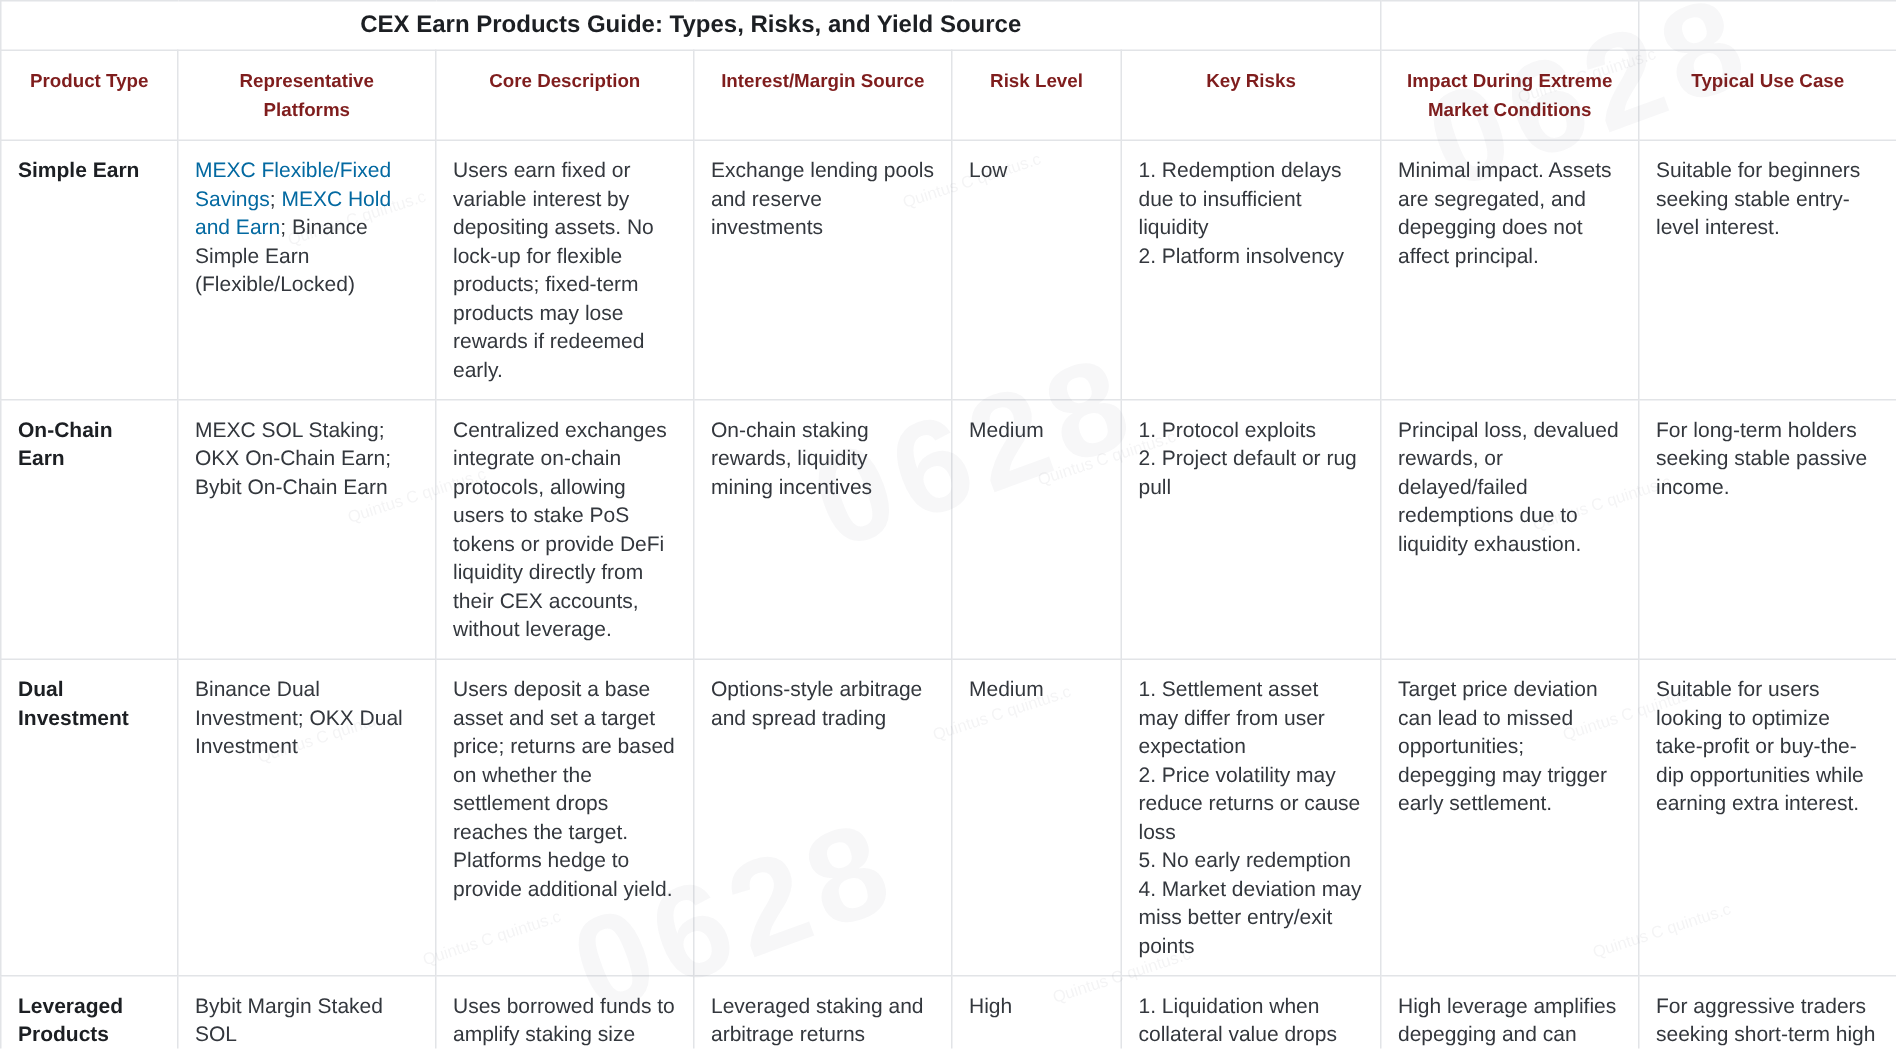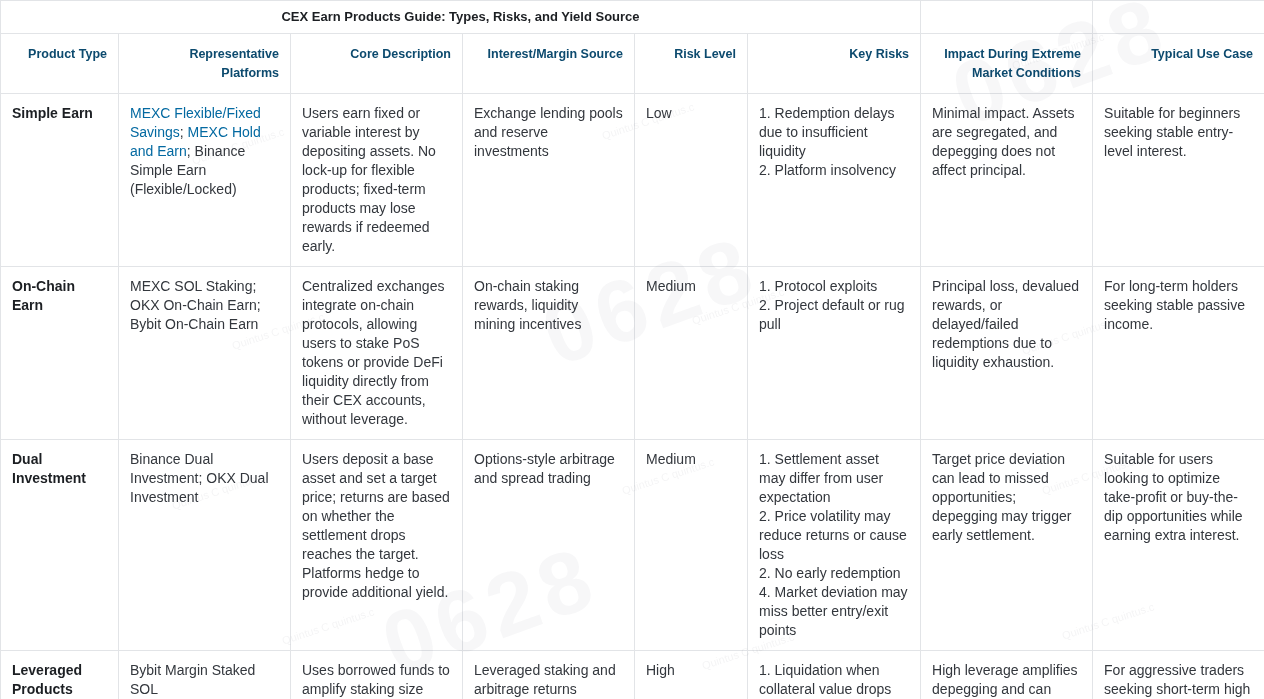"CEX Earn Products Guide: Types," .title-cell { font-size: 13px -> 16px }
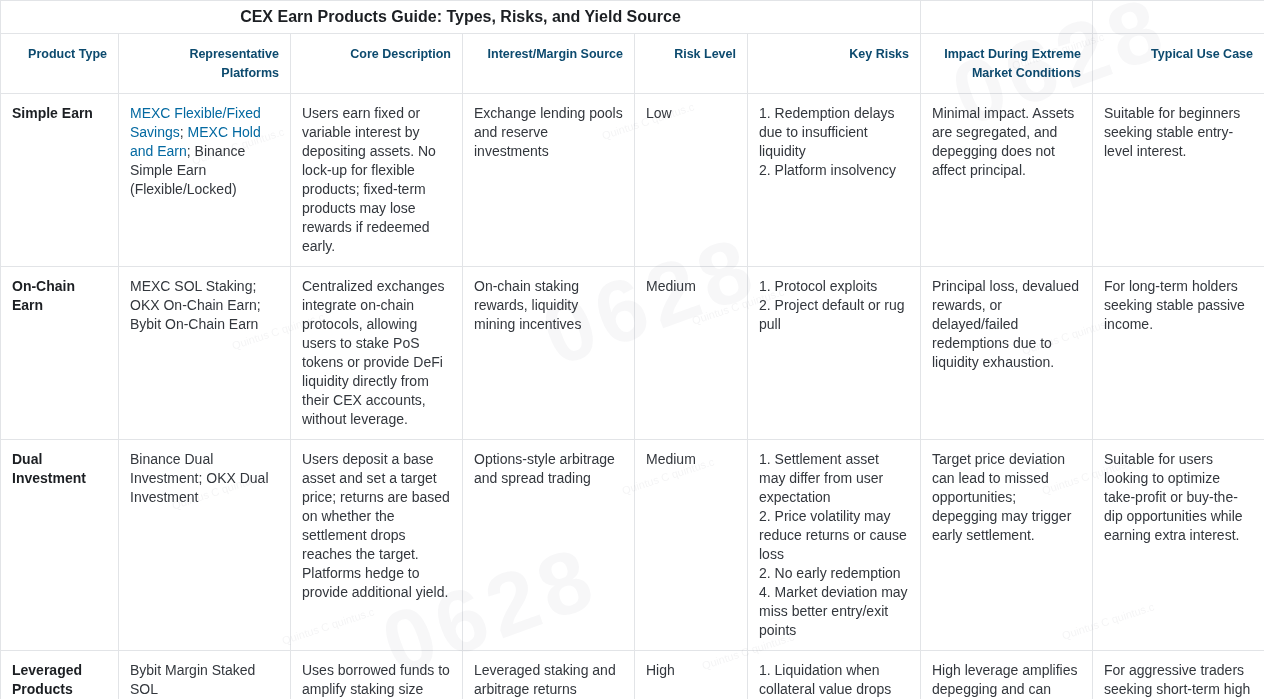"Product Type" th.col-head { color: #0c4a6e -> #7f1d1d; text-align: right -> center }
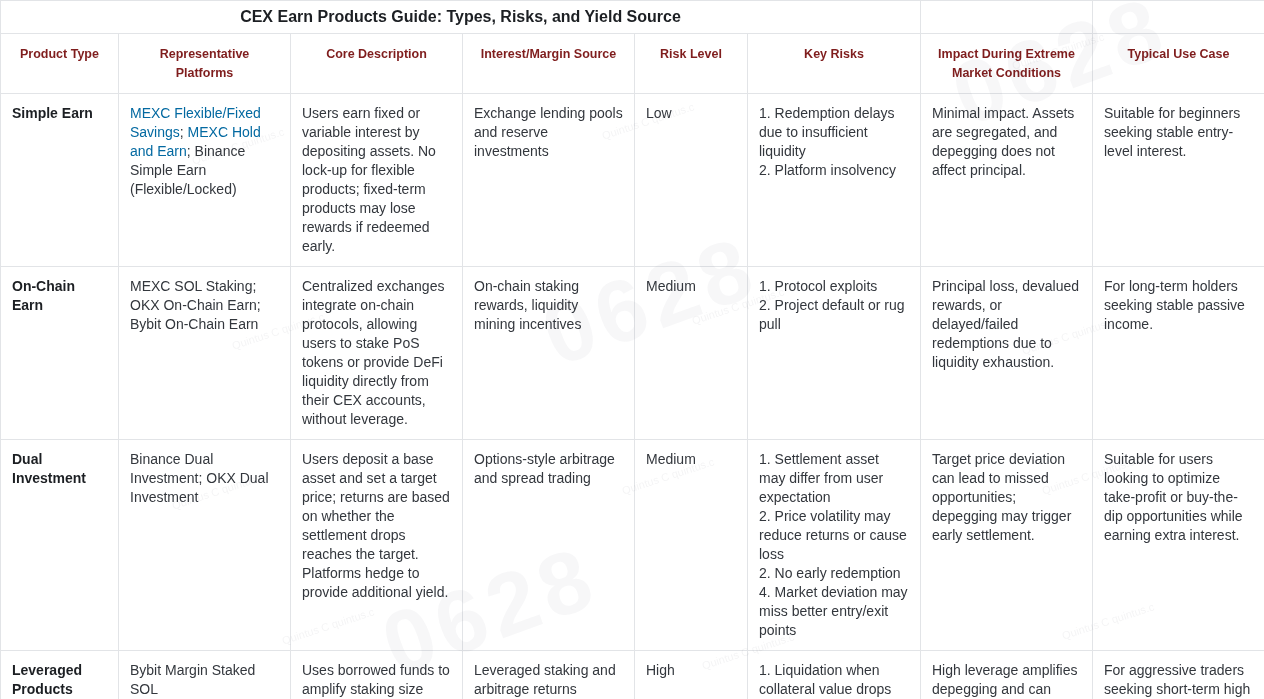"2. No early redemption" div.risk-item { text: 2 -> 5 }
